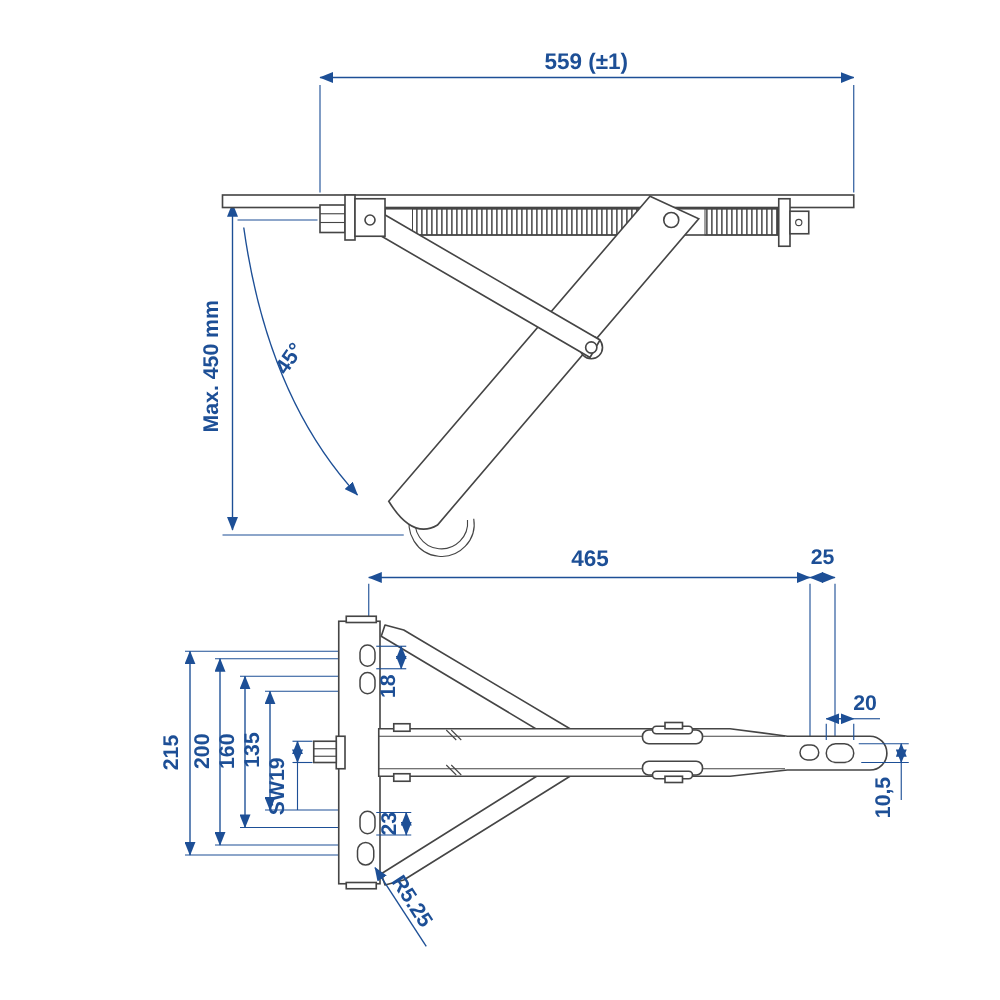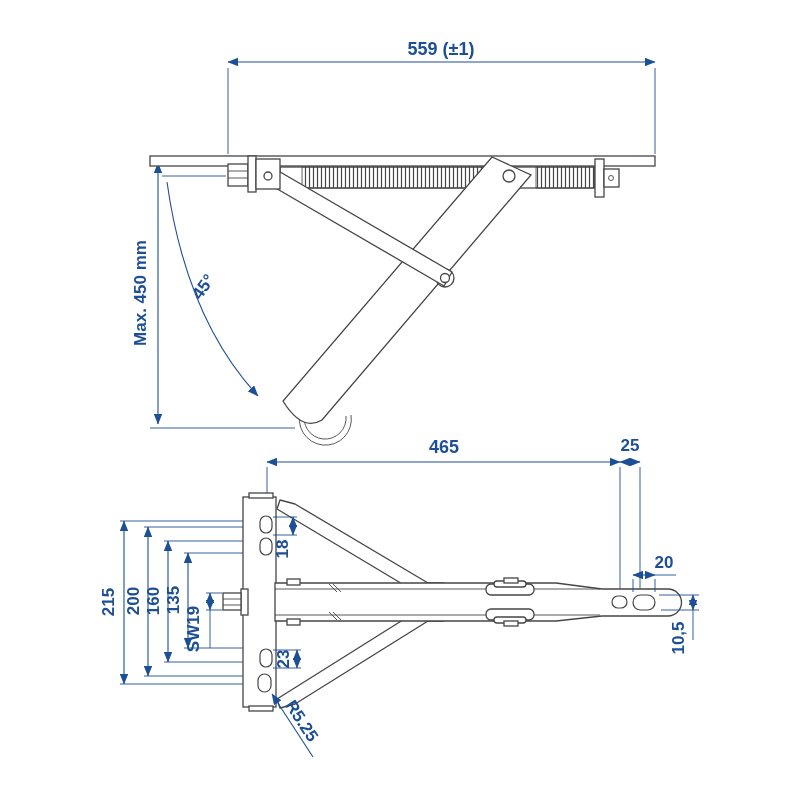"559 (±1)" .canvas { padding-left: none -> 28px }
